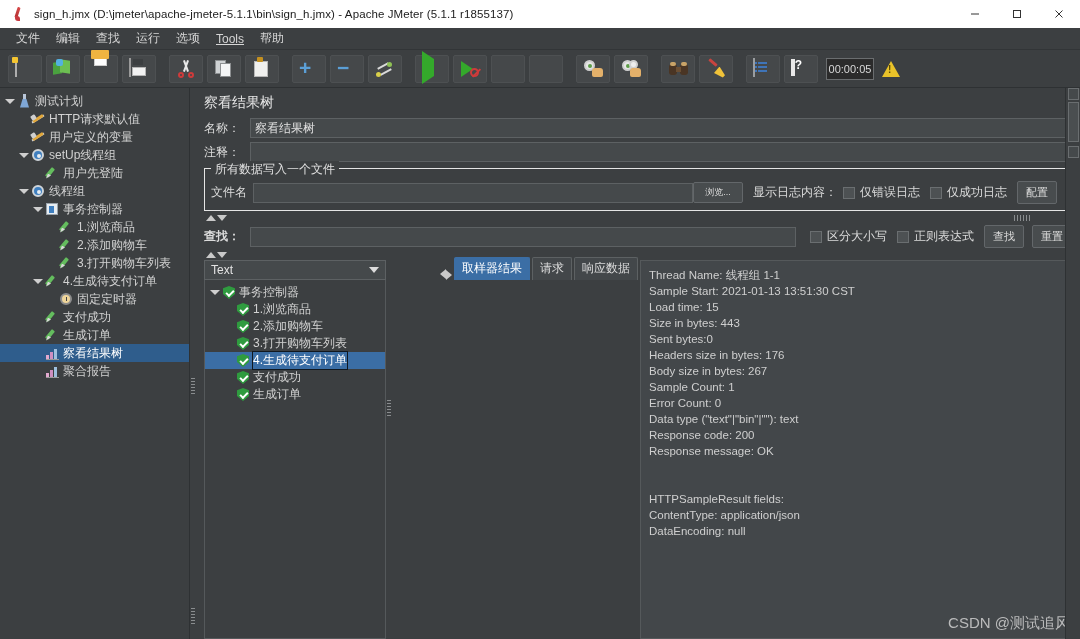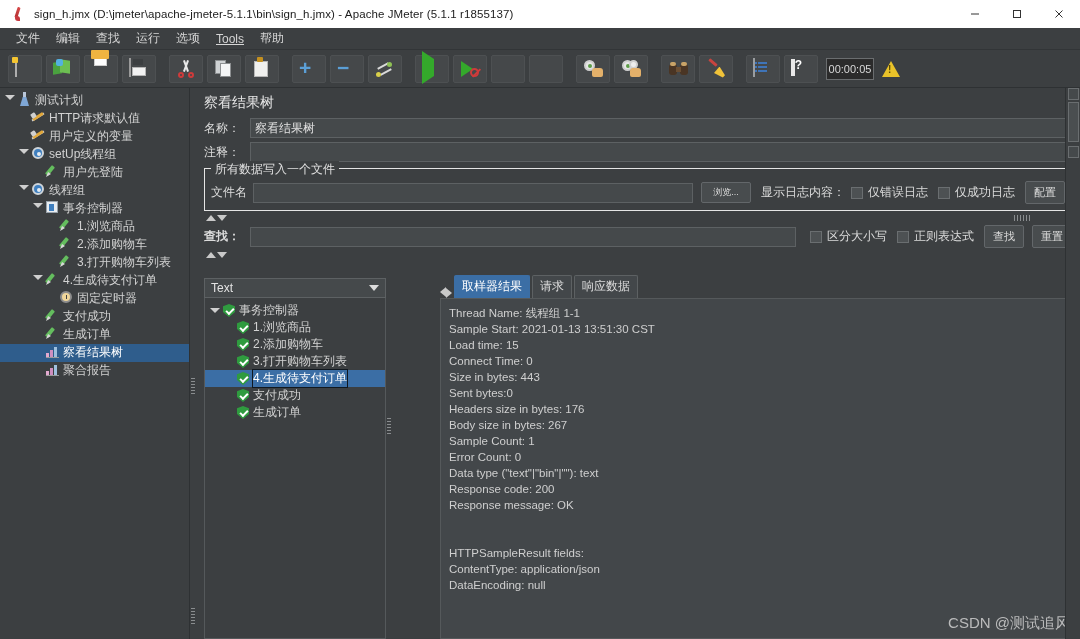"测试计划" .tree-node { align-items: none -> center }
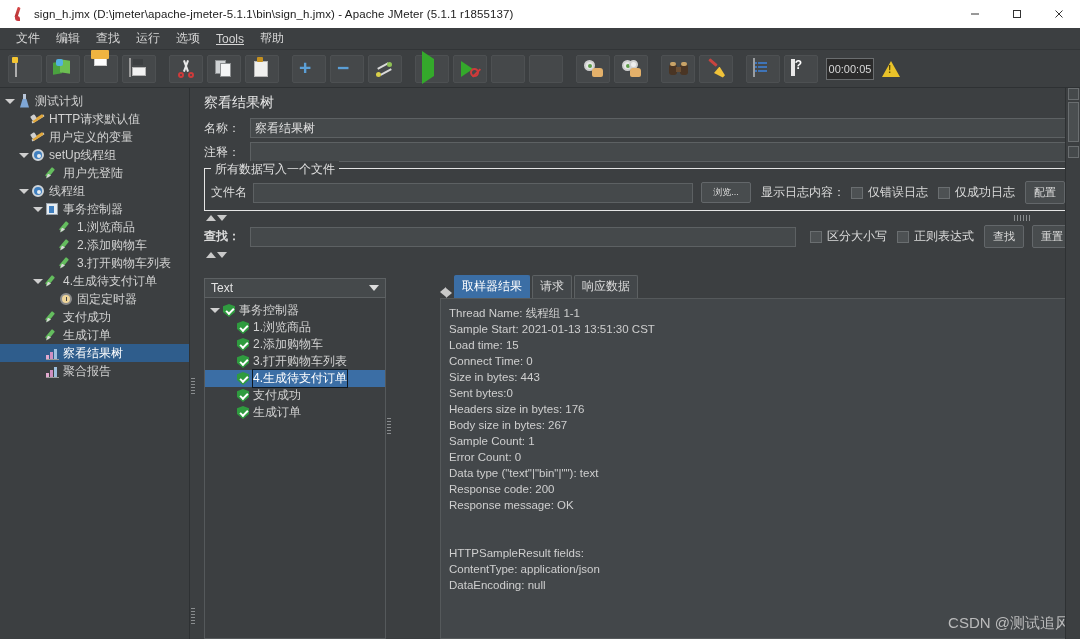"浏览..." div.jbtn { margin-left: 8px -> none }
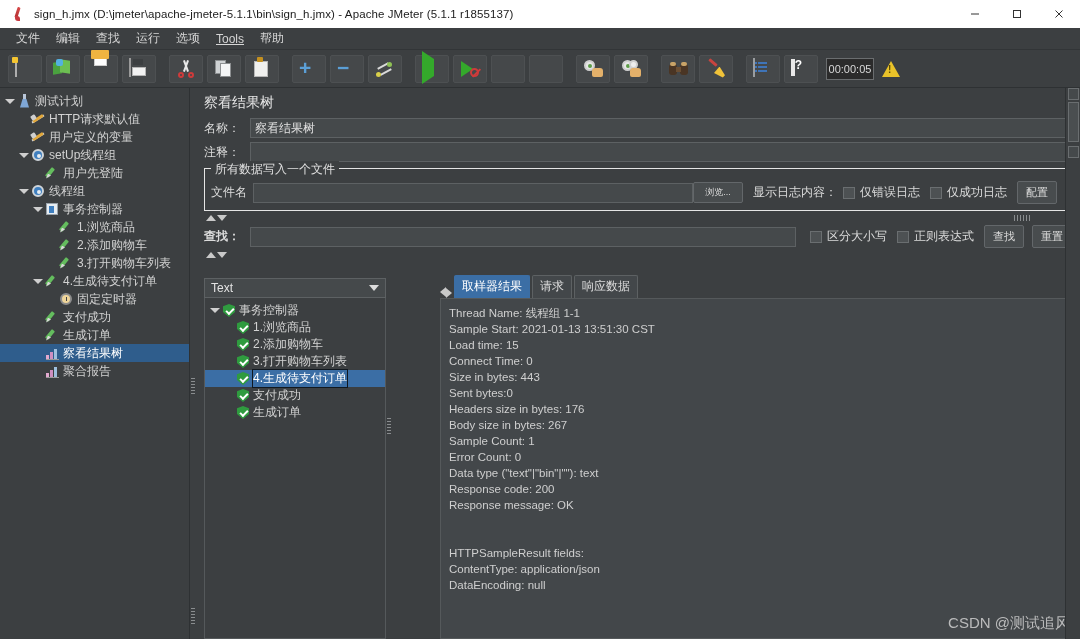"Text" .lower { margin-top: 18px -> 0 }
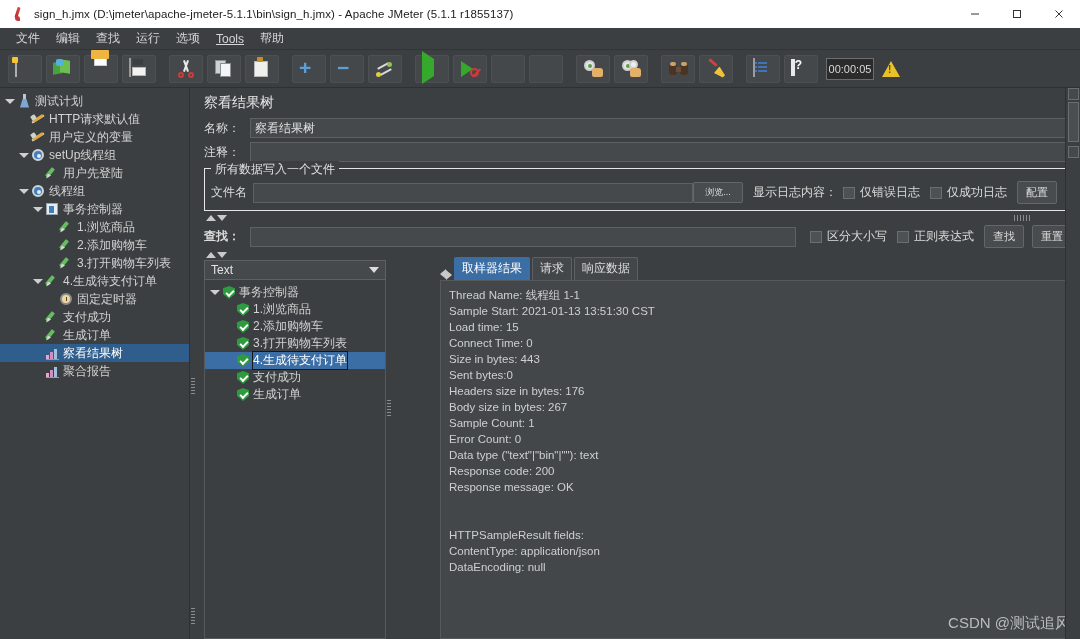"取样器结果" .detail-col { flex-direction: column -> row }
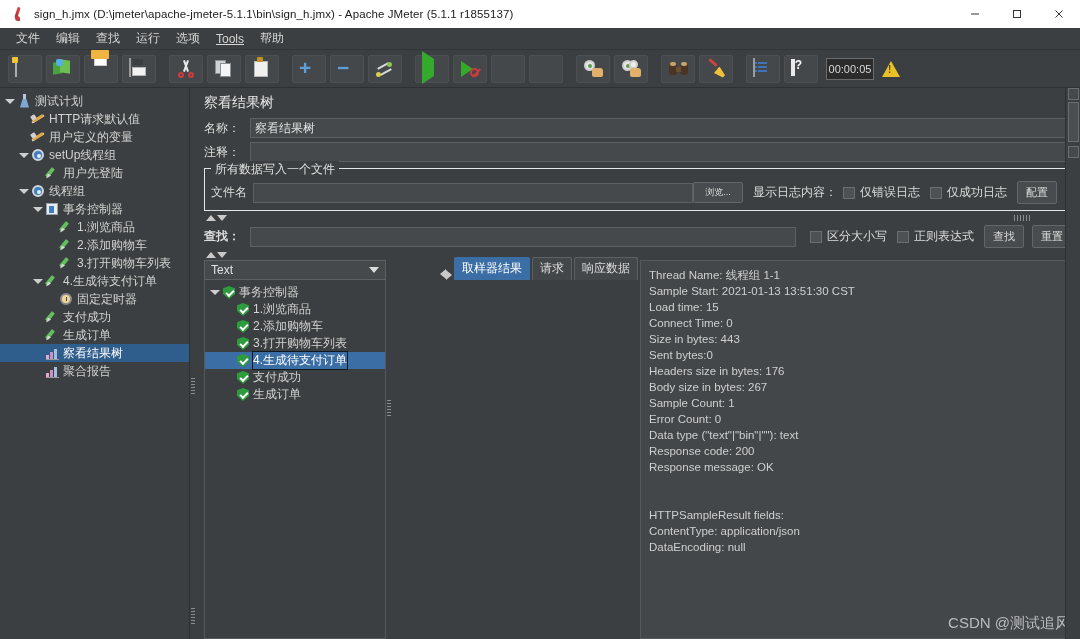"Connect Time: 0" div.dline { html: <div>Connect Time: 0</div> -> none }
